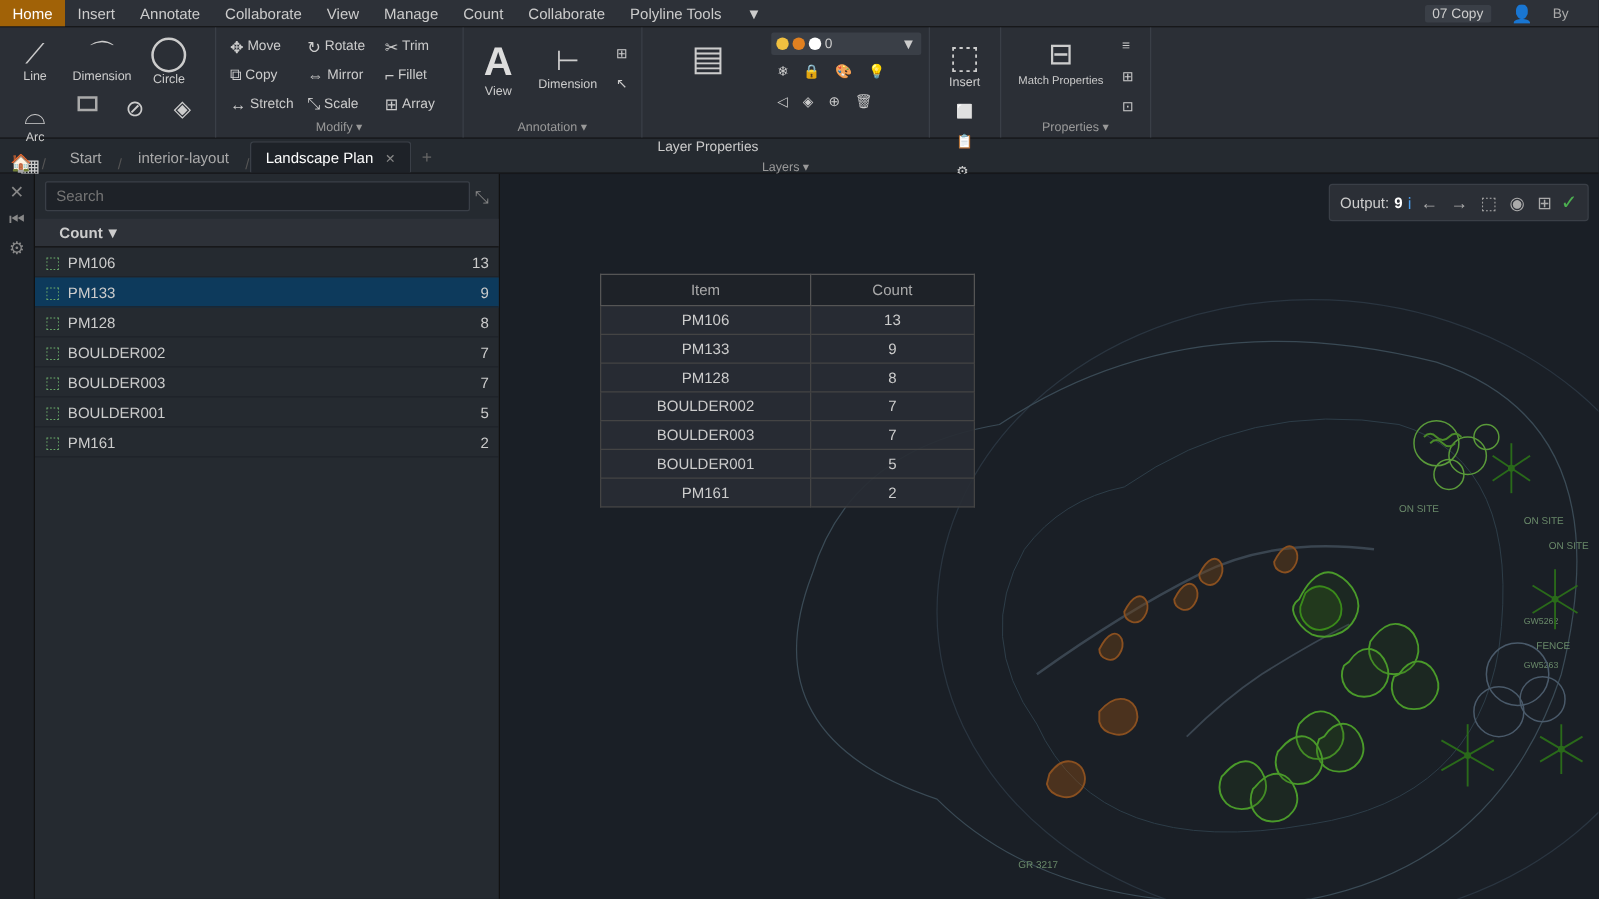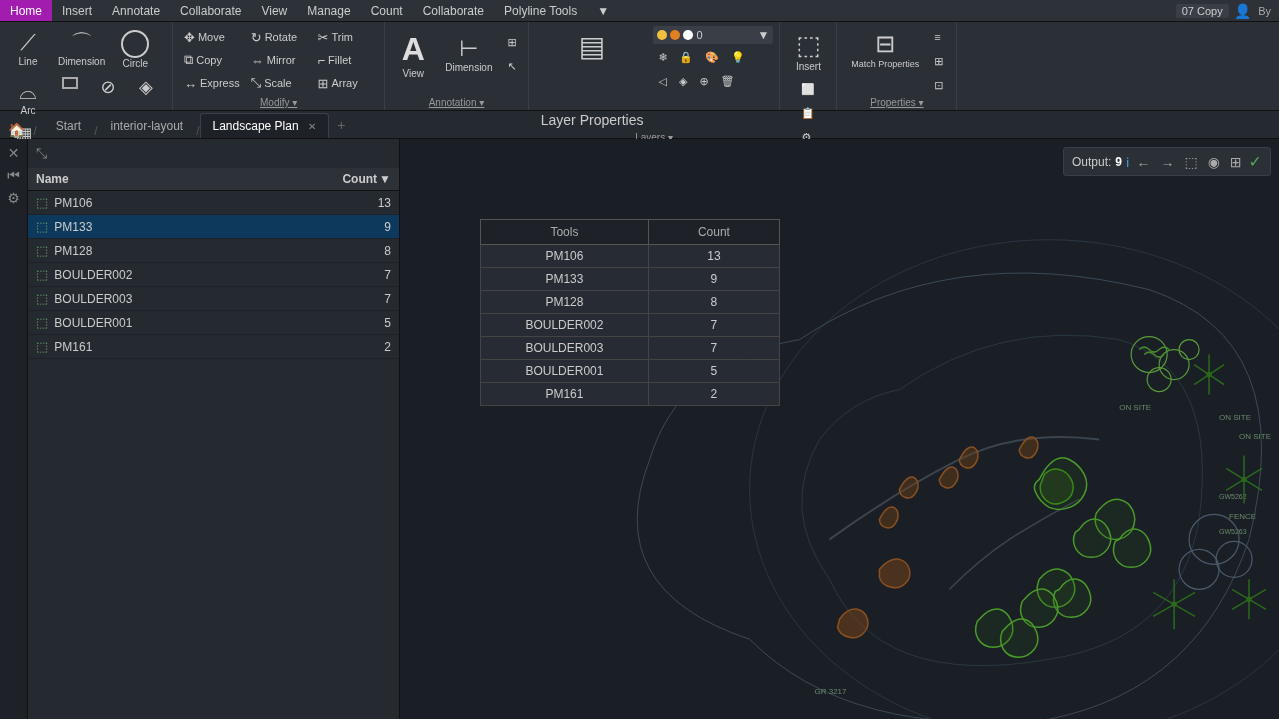"Home" .menu-item.active { background: #a21caf -> #a16207 }
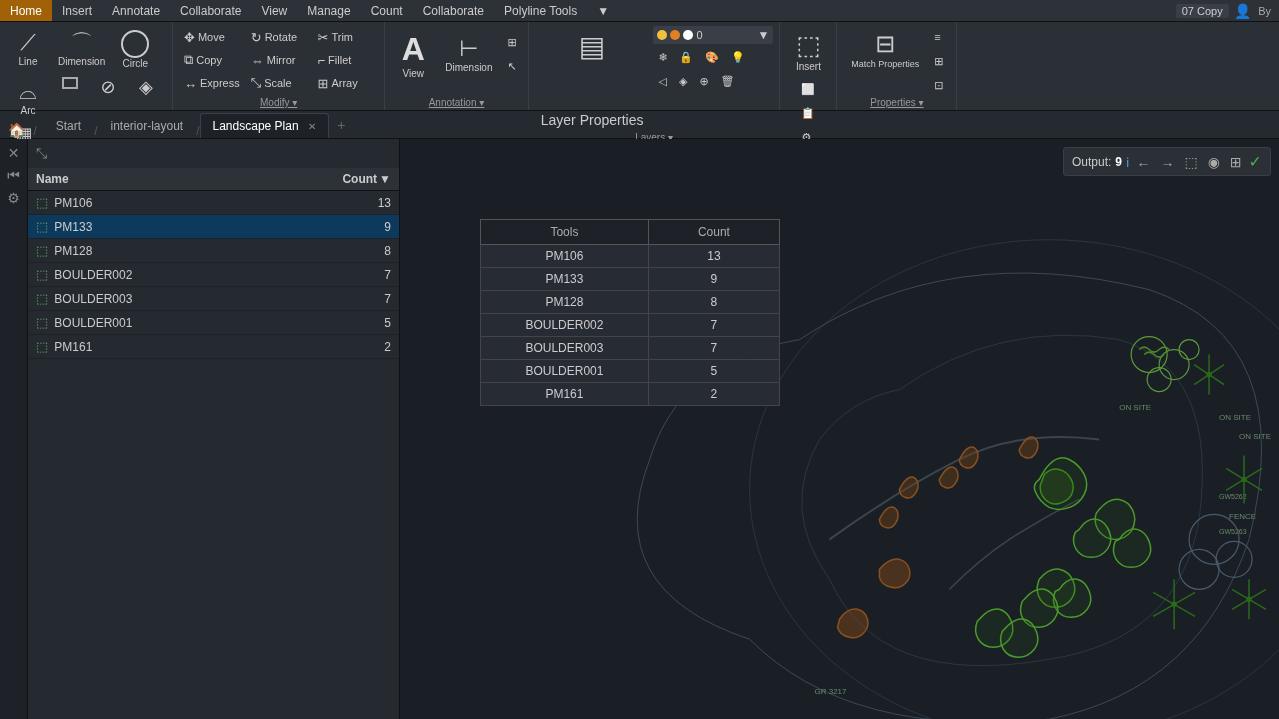"07 Copy" div { gap: 6px -> 16px; padding-right: 8px -> 24px }
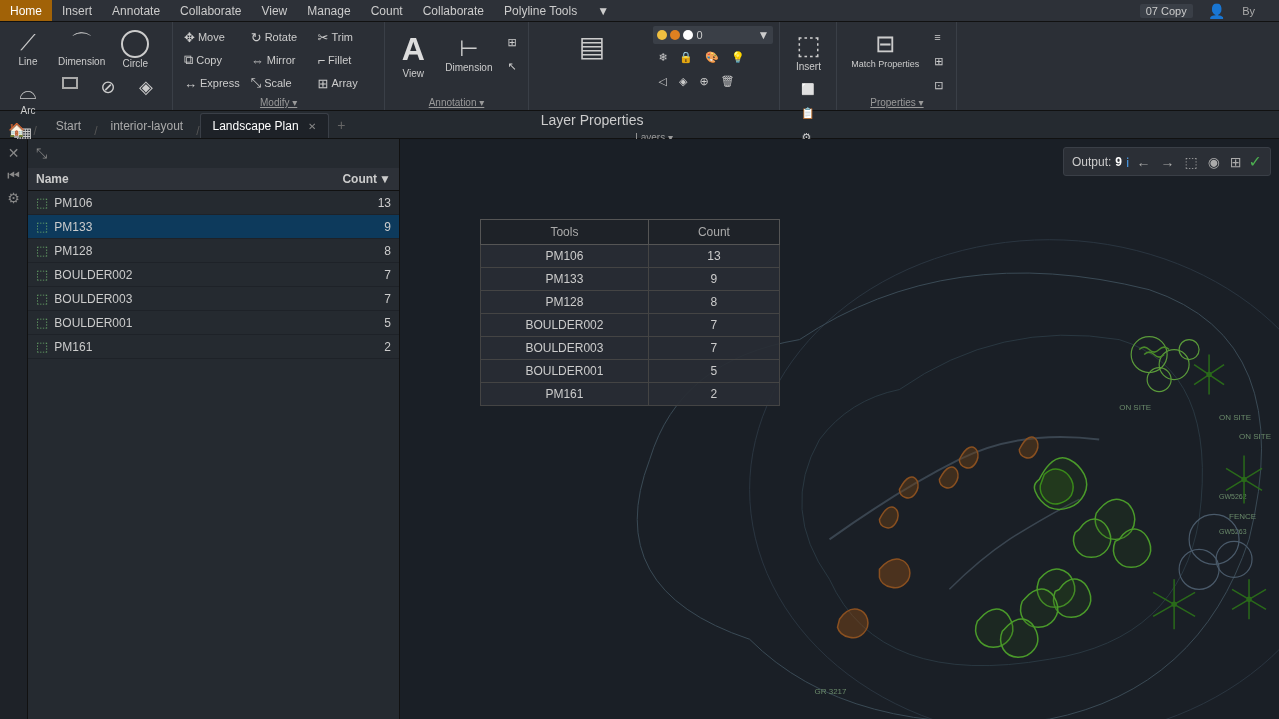"Express" span { text: Express -> Stretch }
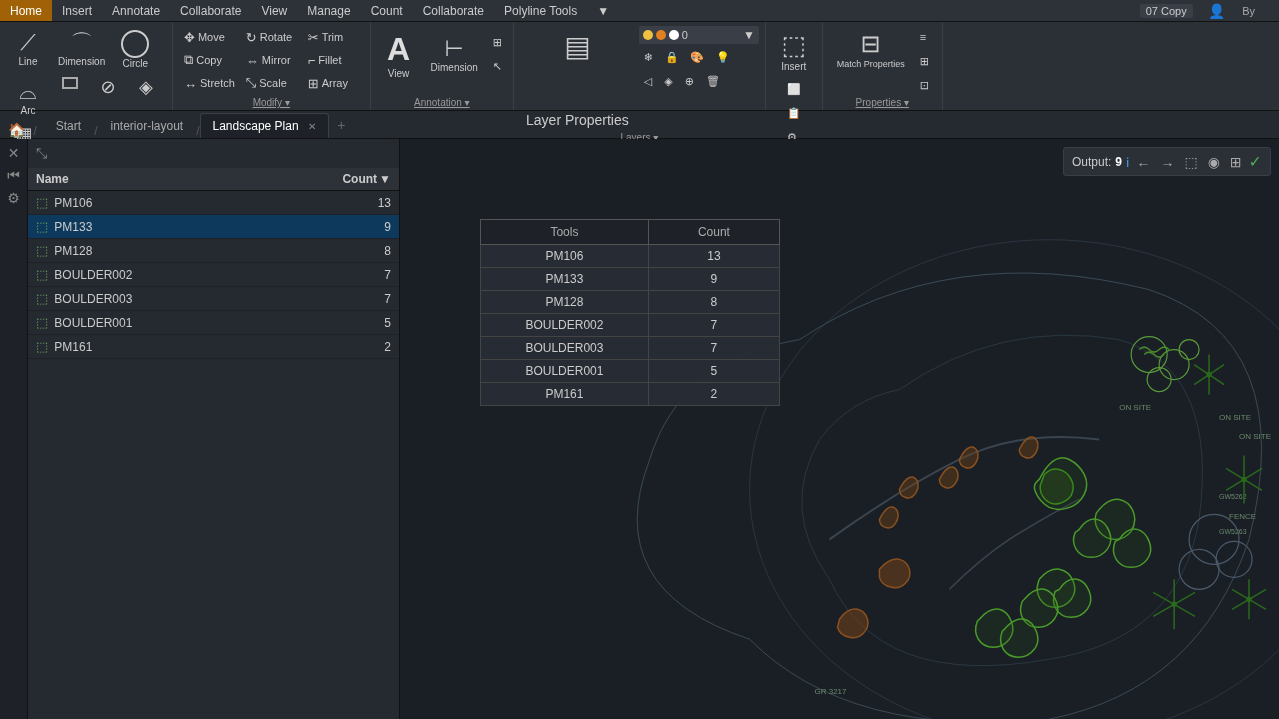"Modify ▾" .ribbon-group-label { text-decoration: underline -> none }
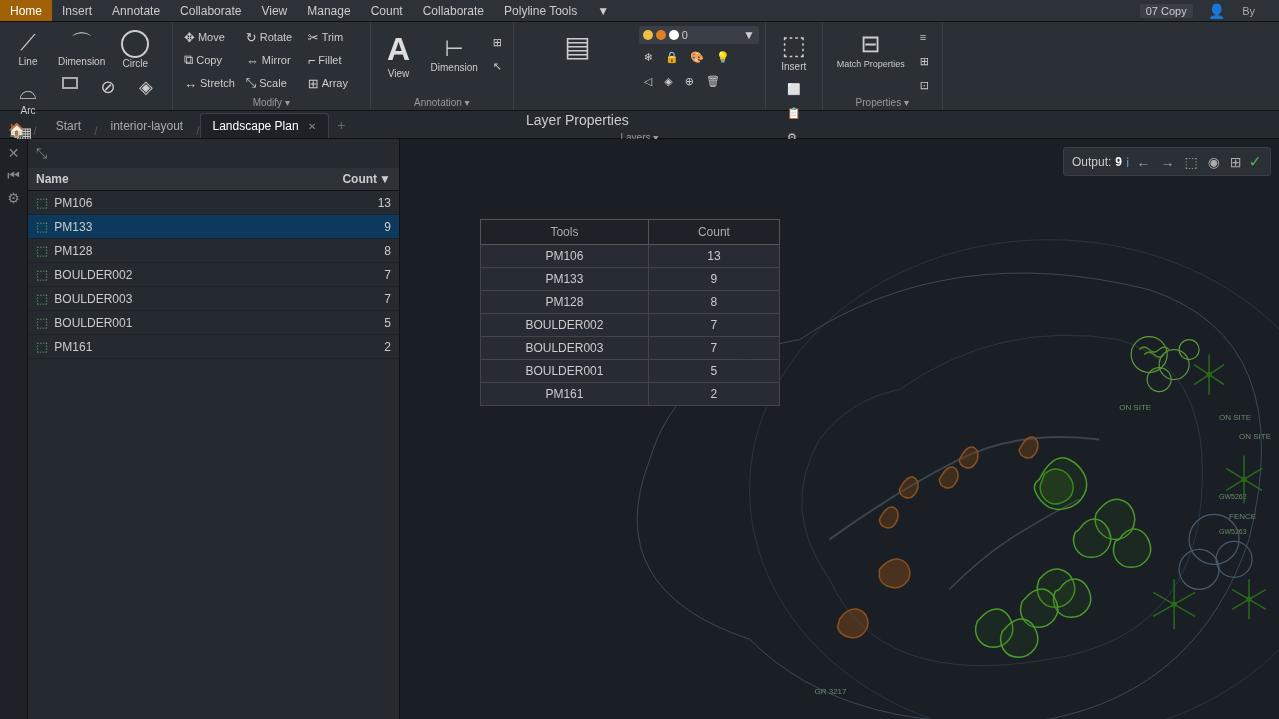"Layer Properties" span { font-size: 14px -> 11px }
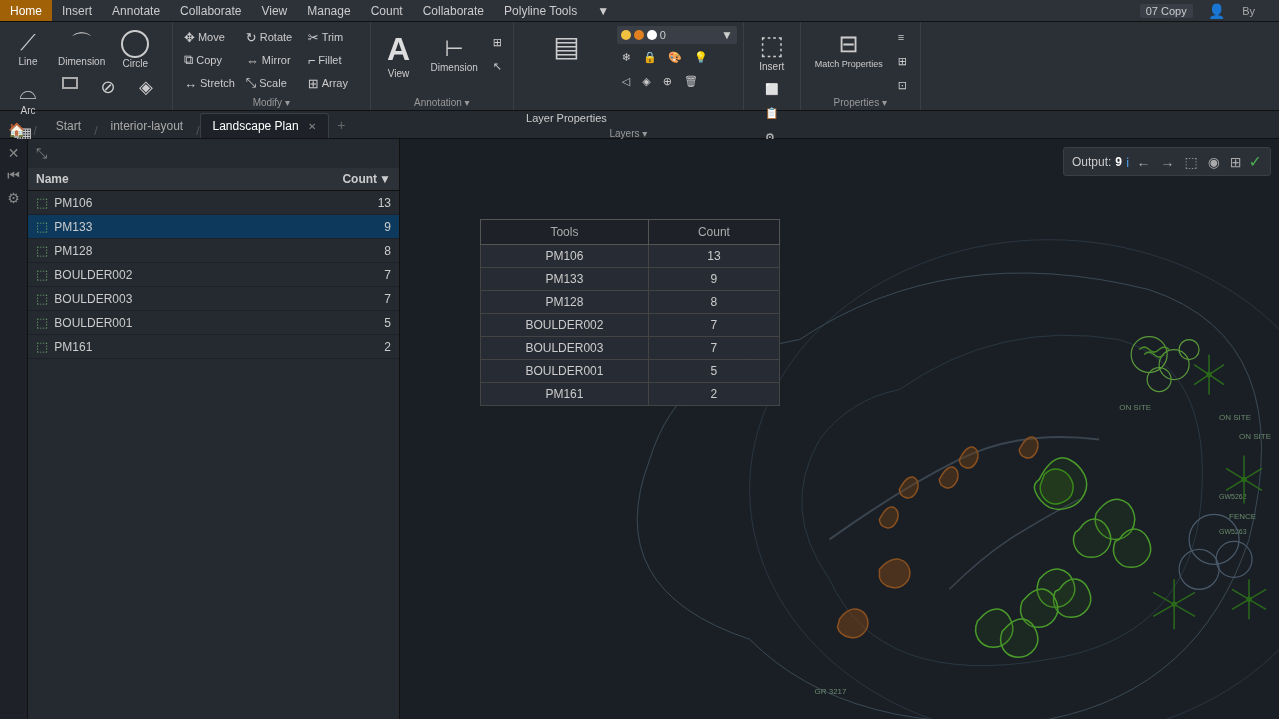"Search" input.search-box { html: none -> <input> }
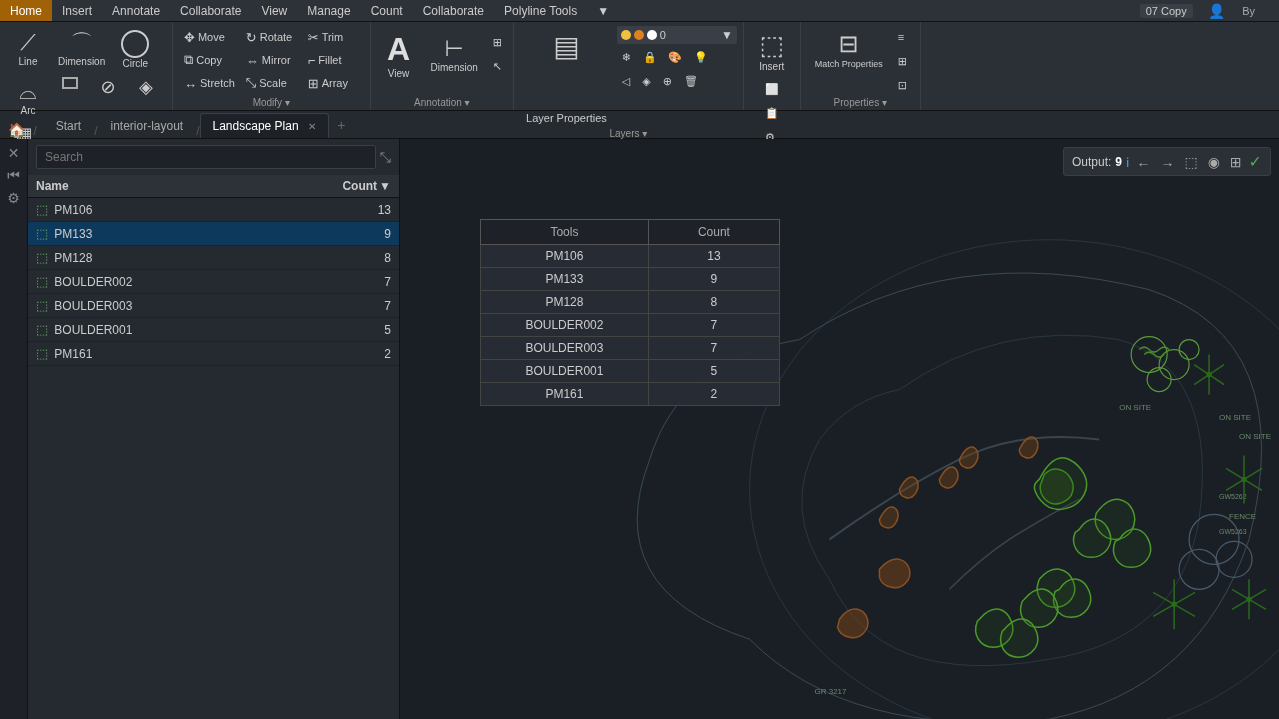"Name" span.list-header-name { html: <span>Name</span> -> none }
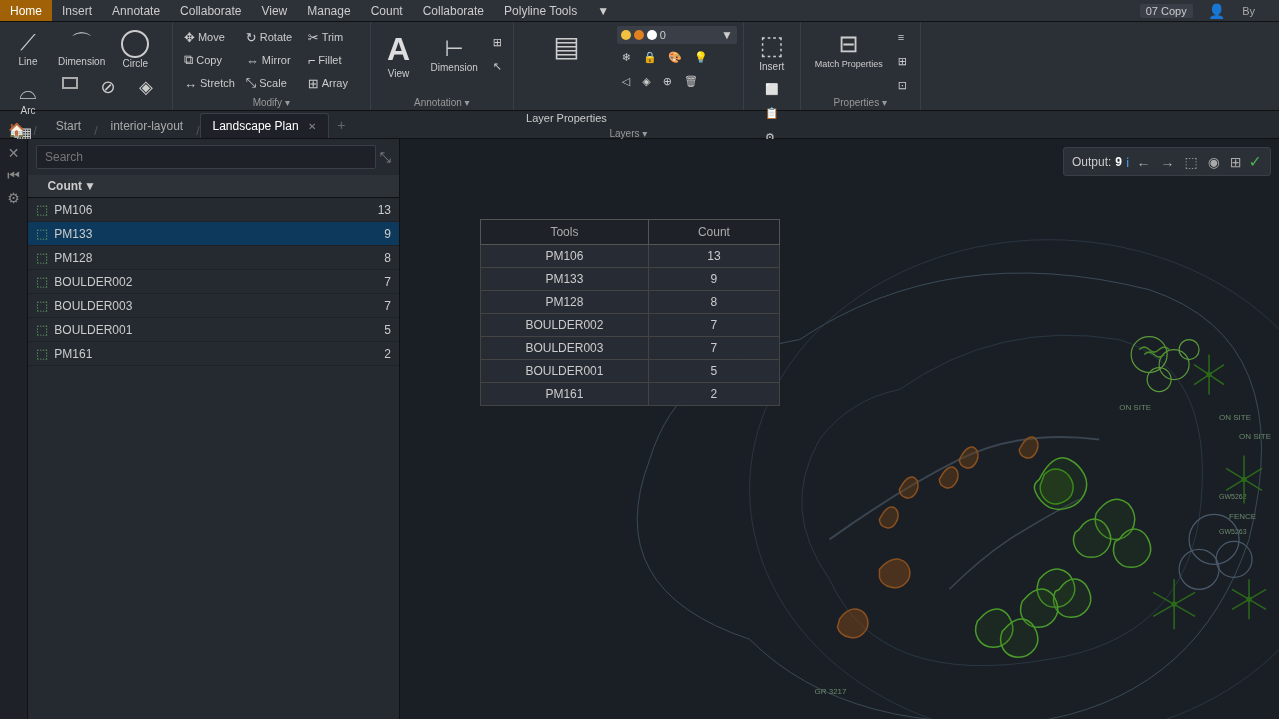"Tools" th { text: Tools -> Item }
